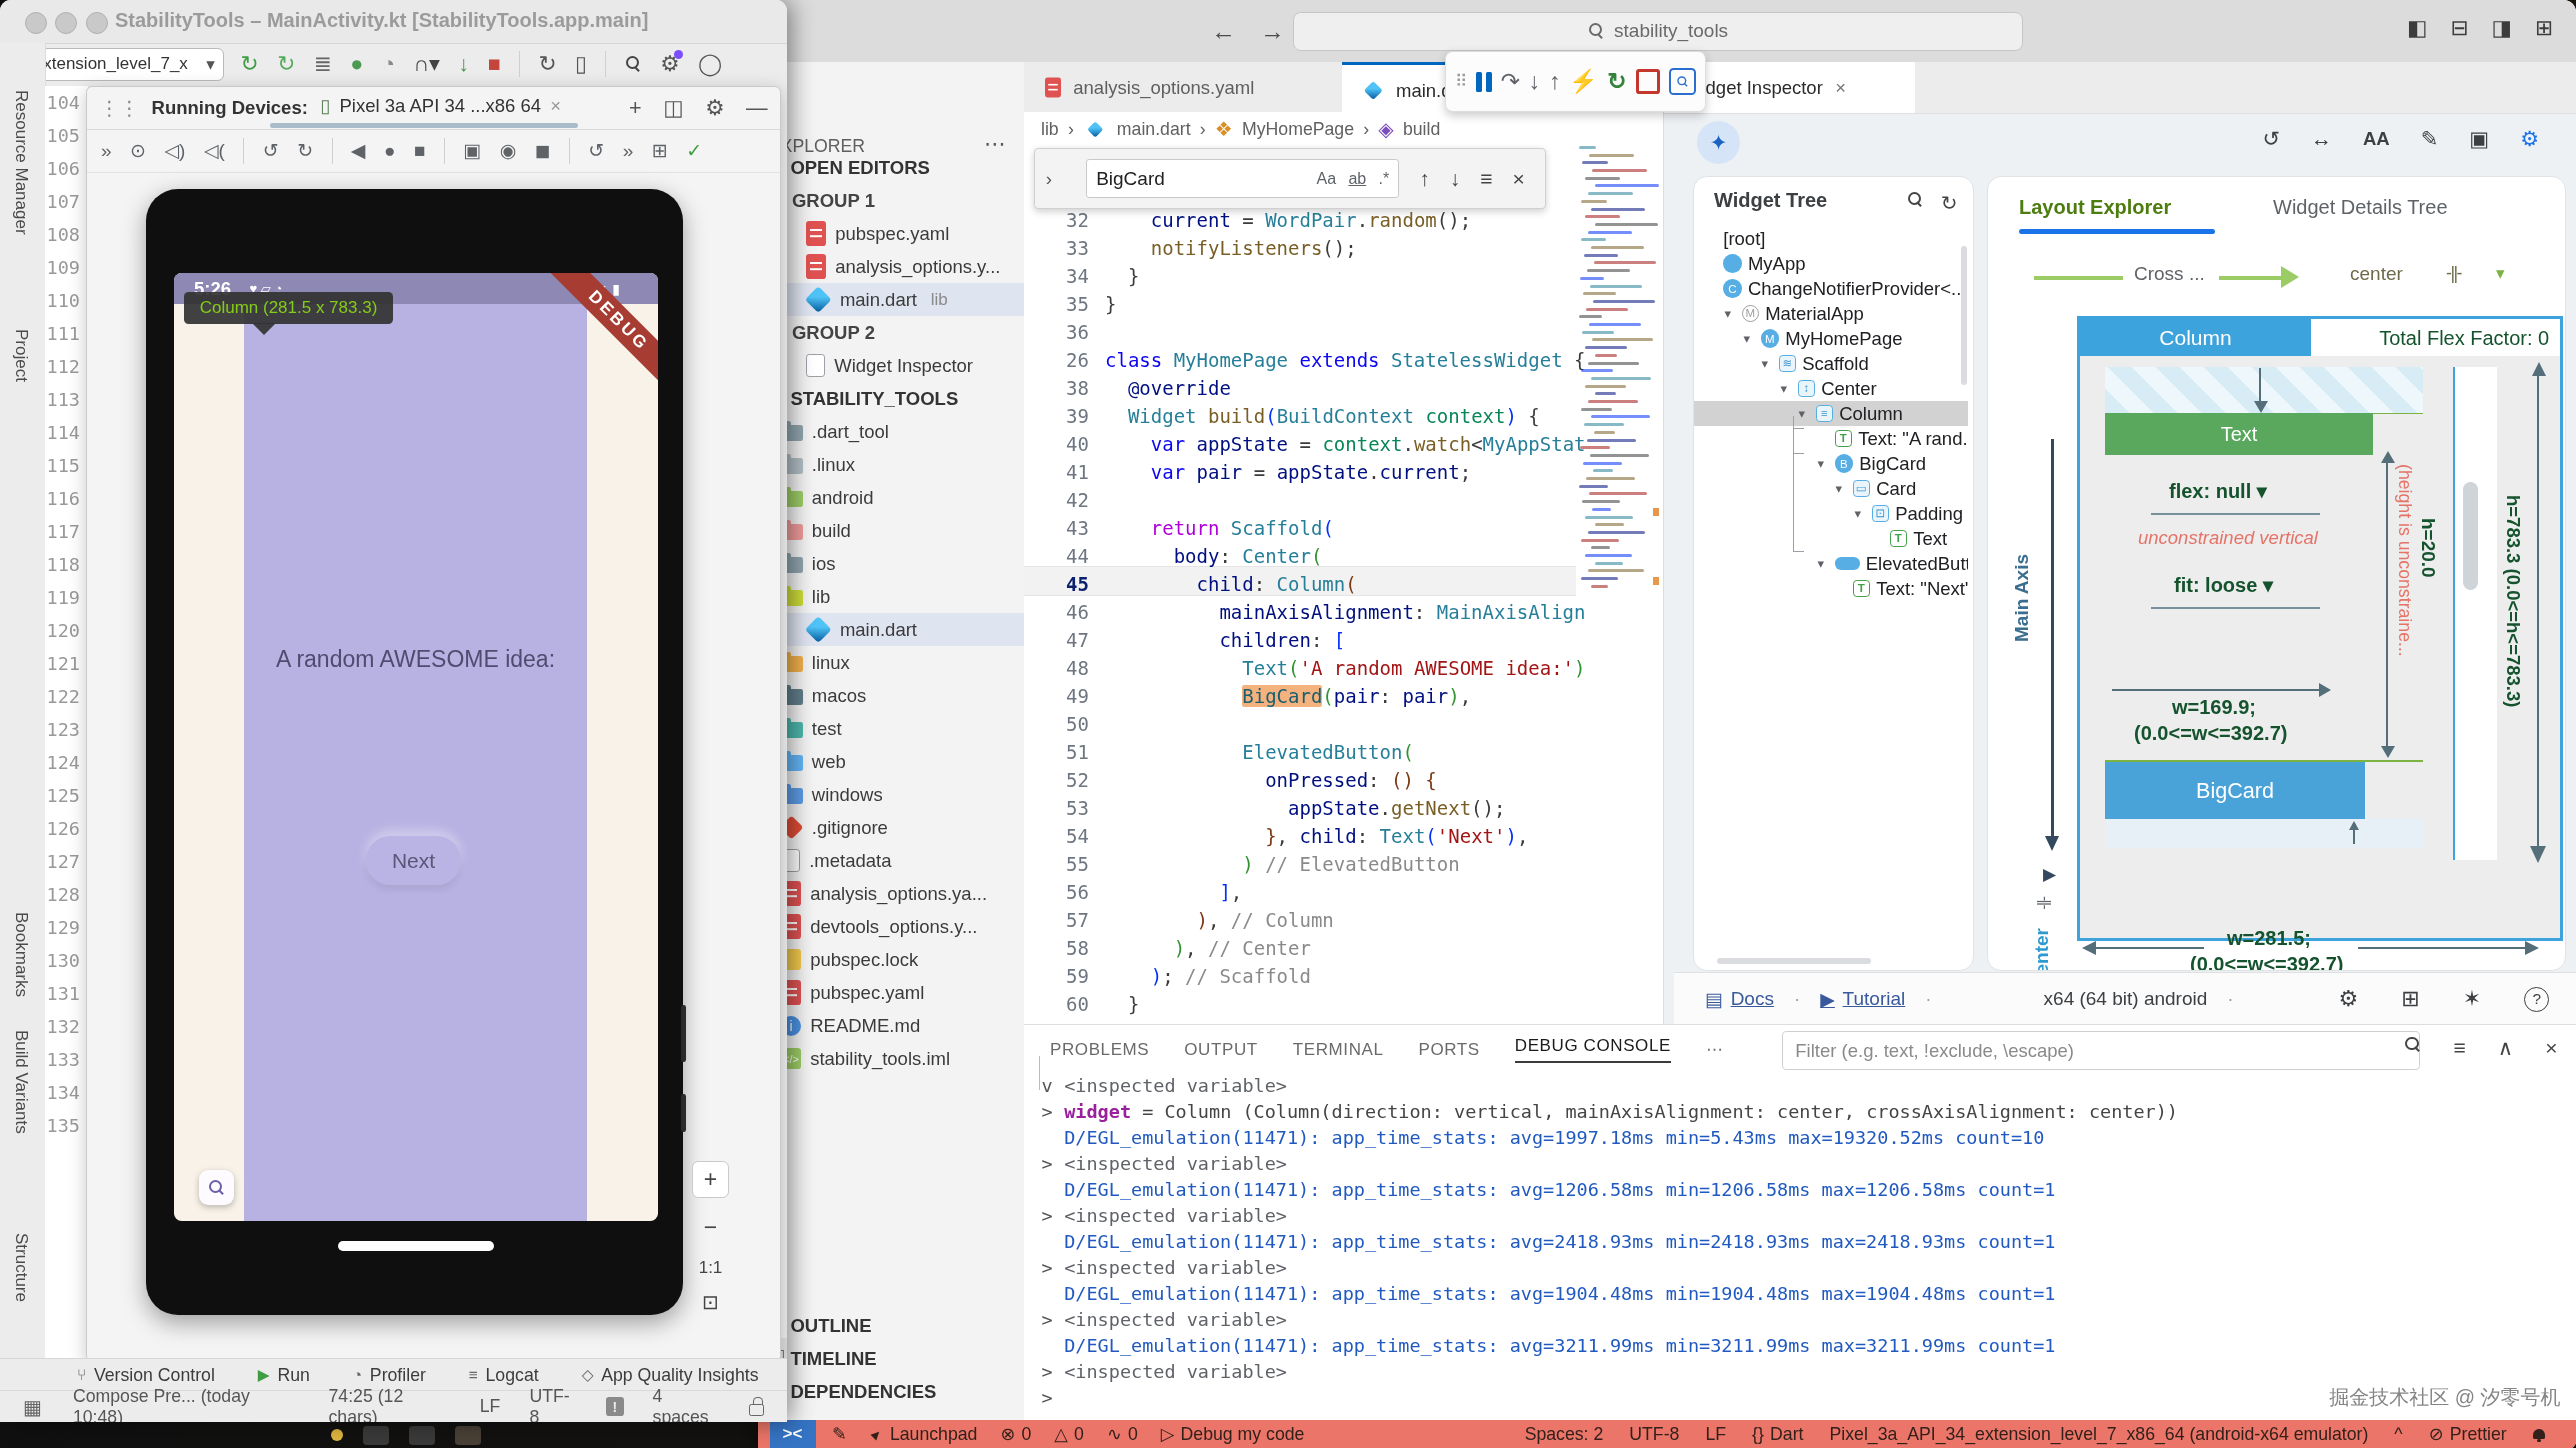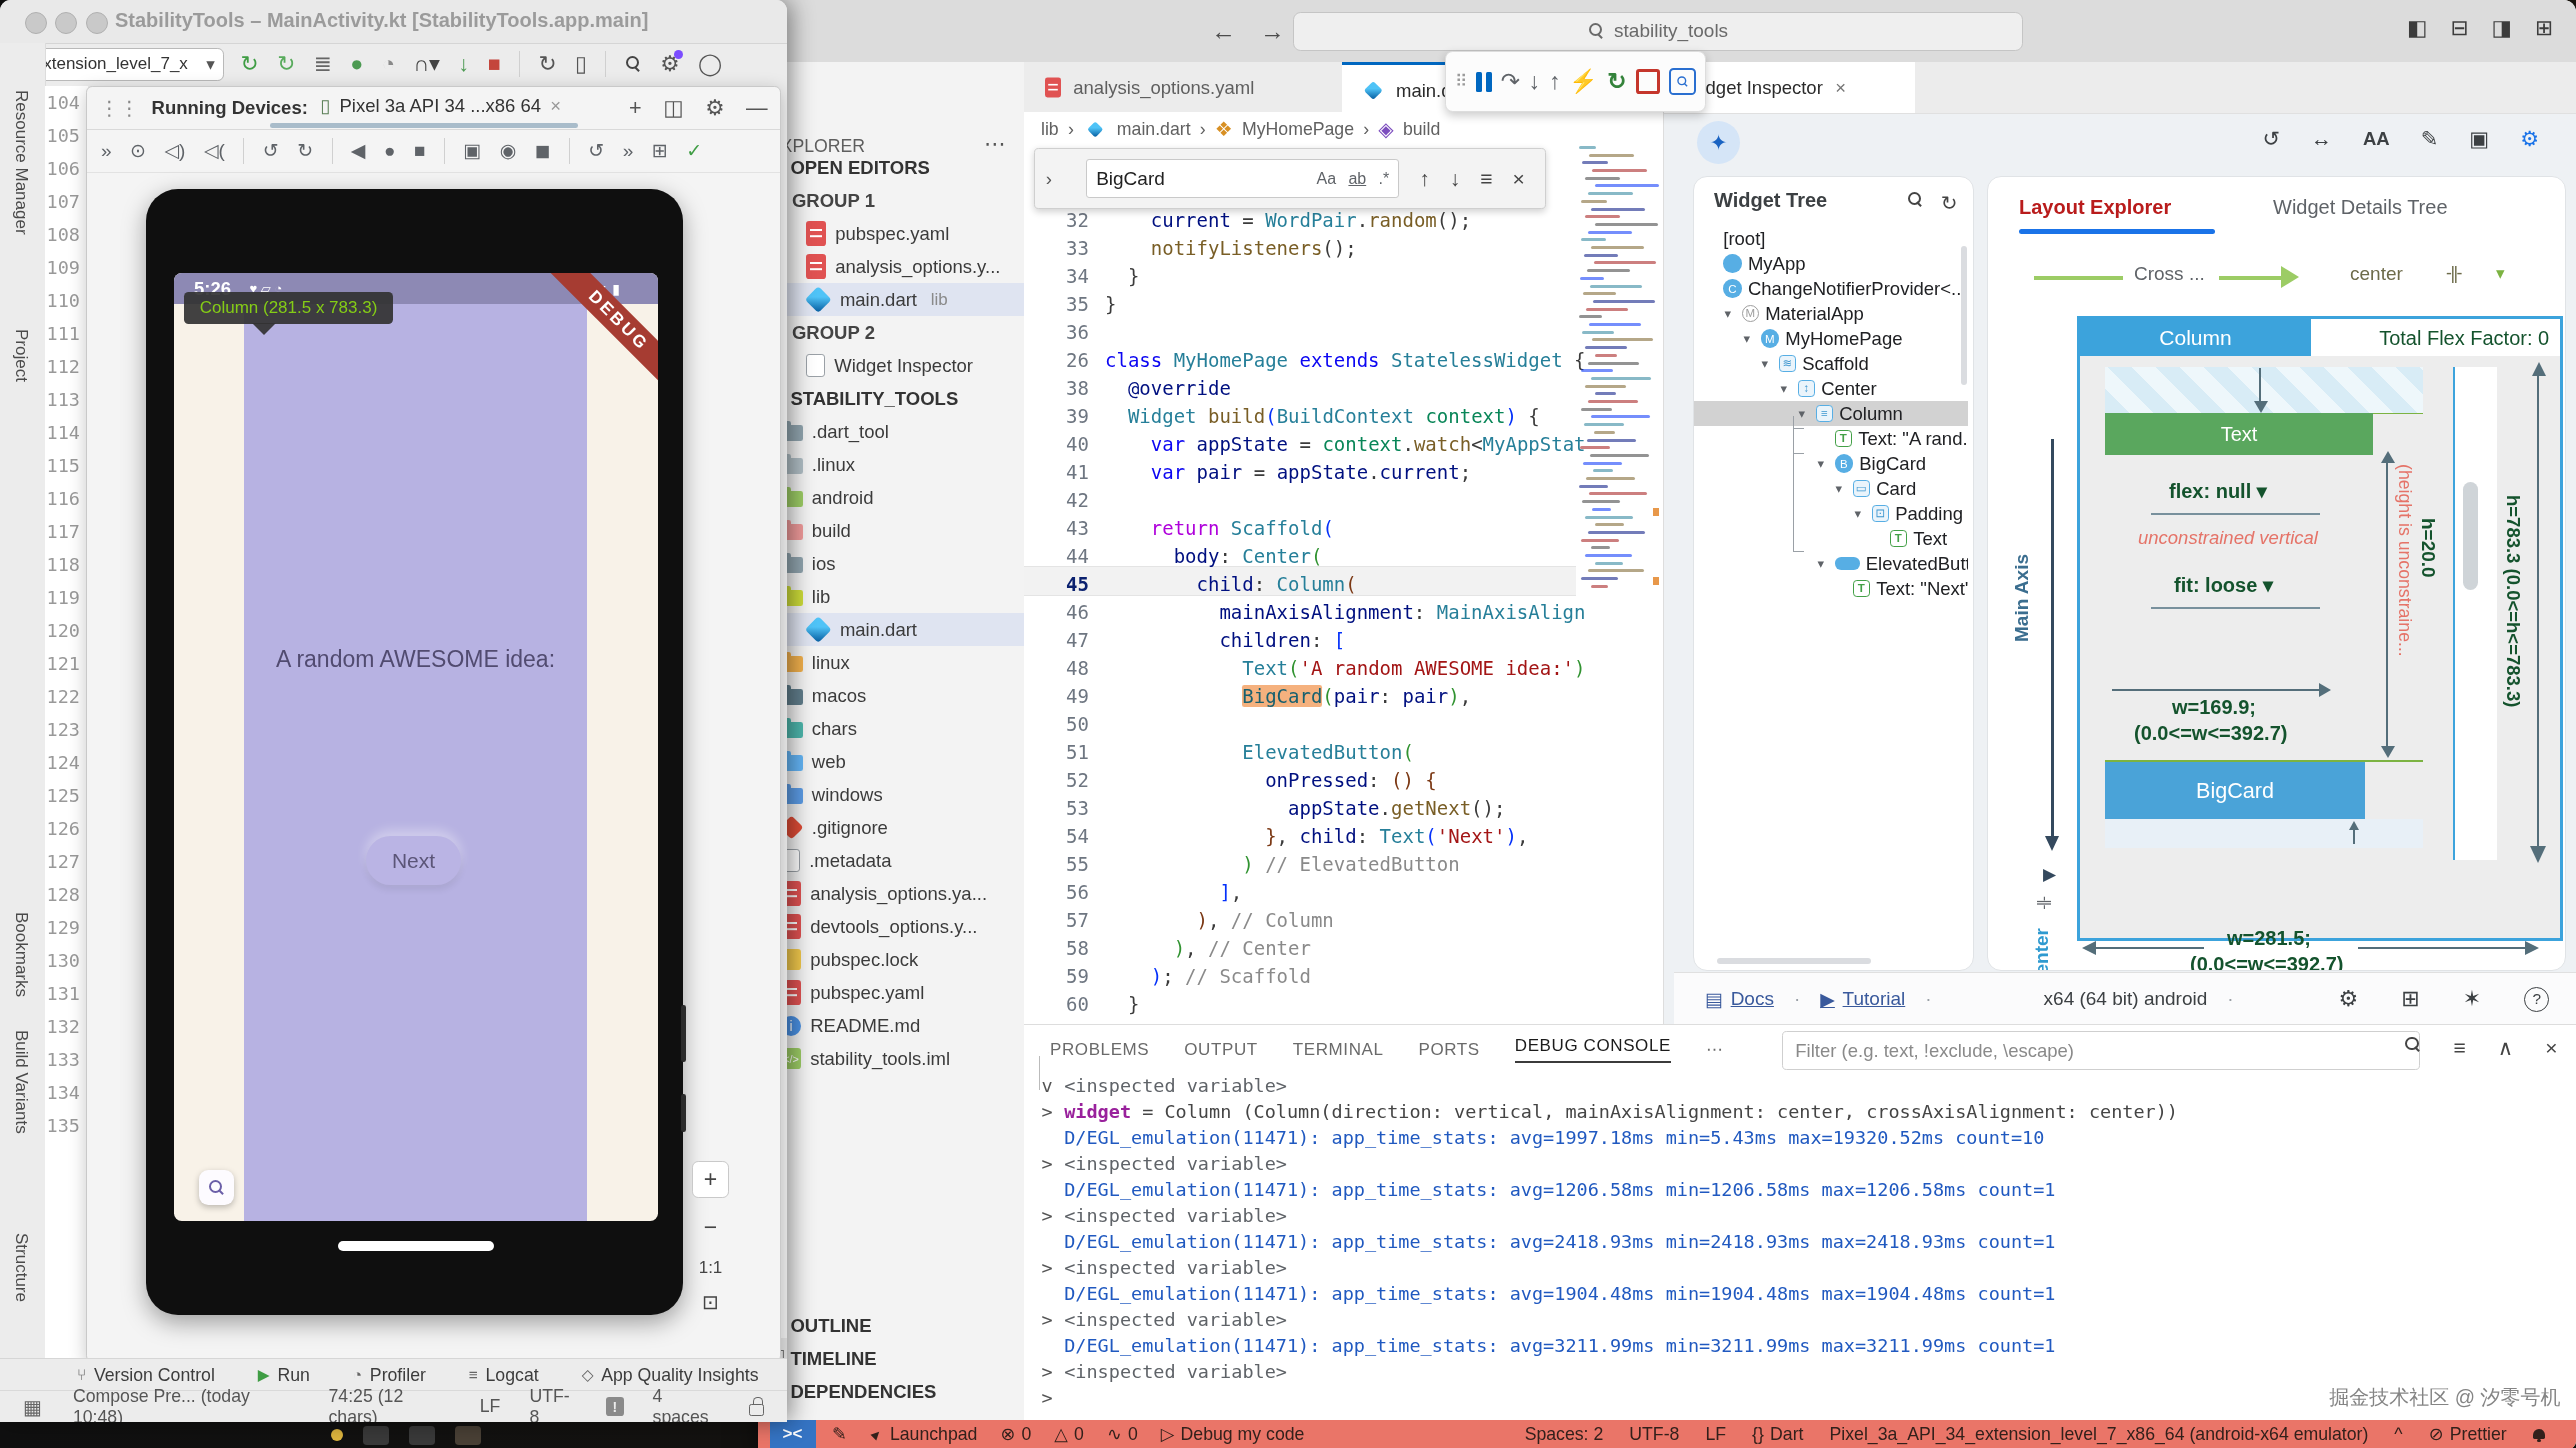"Layout Explorer" .le-tab { color: #b91c1c -> #4d7c0f }
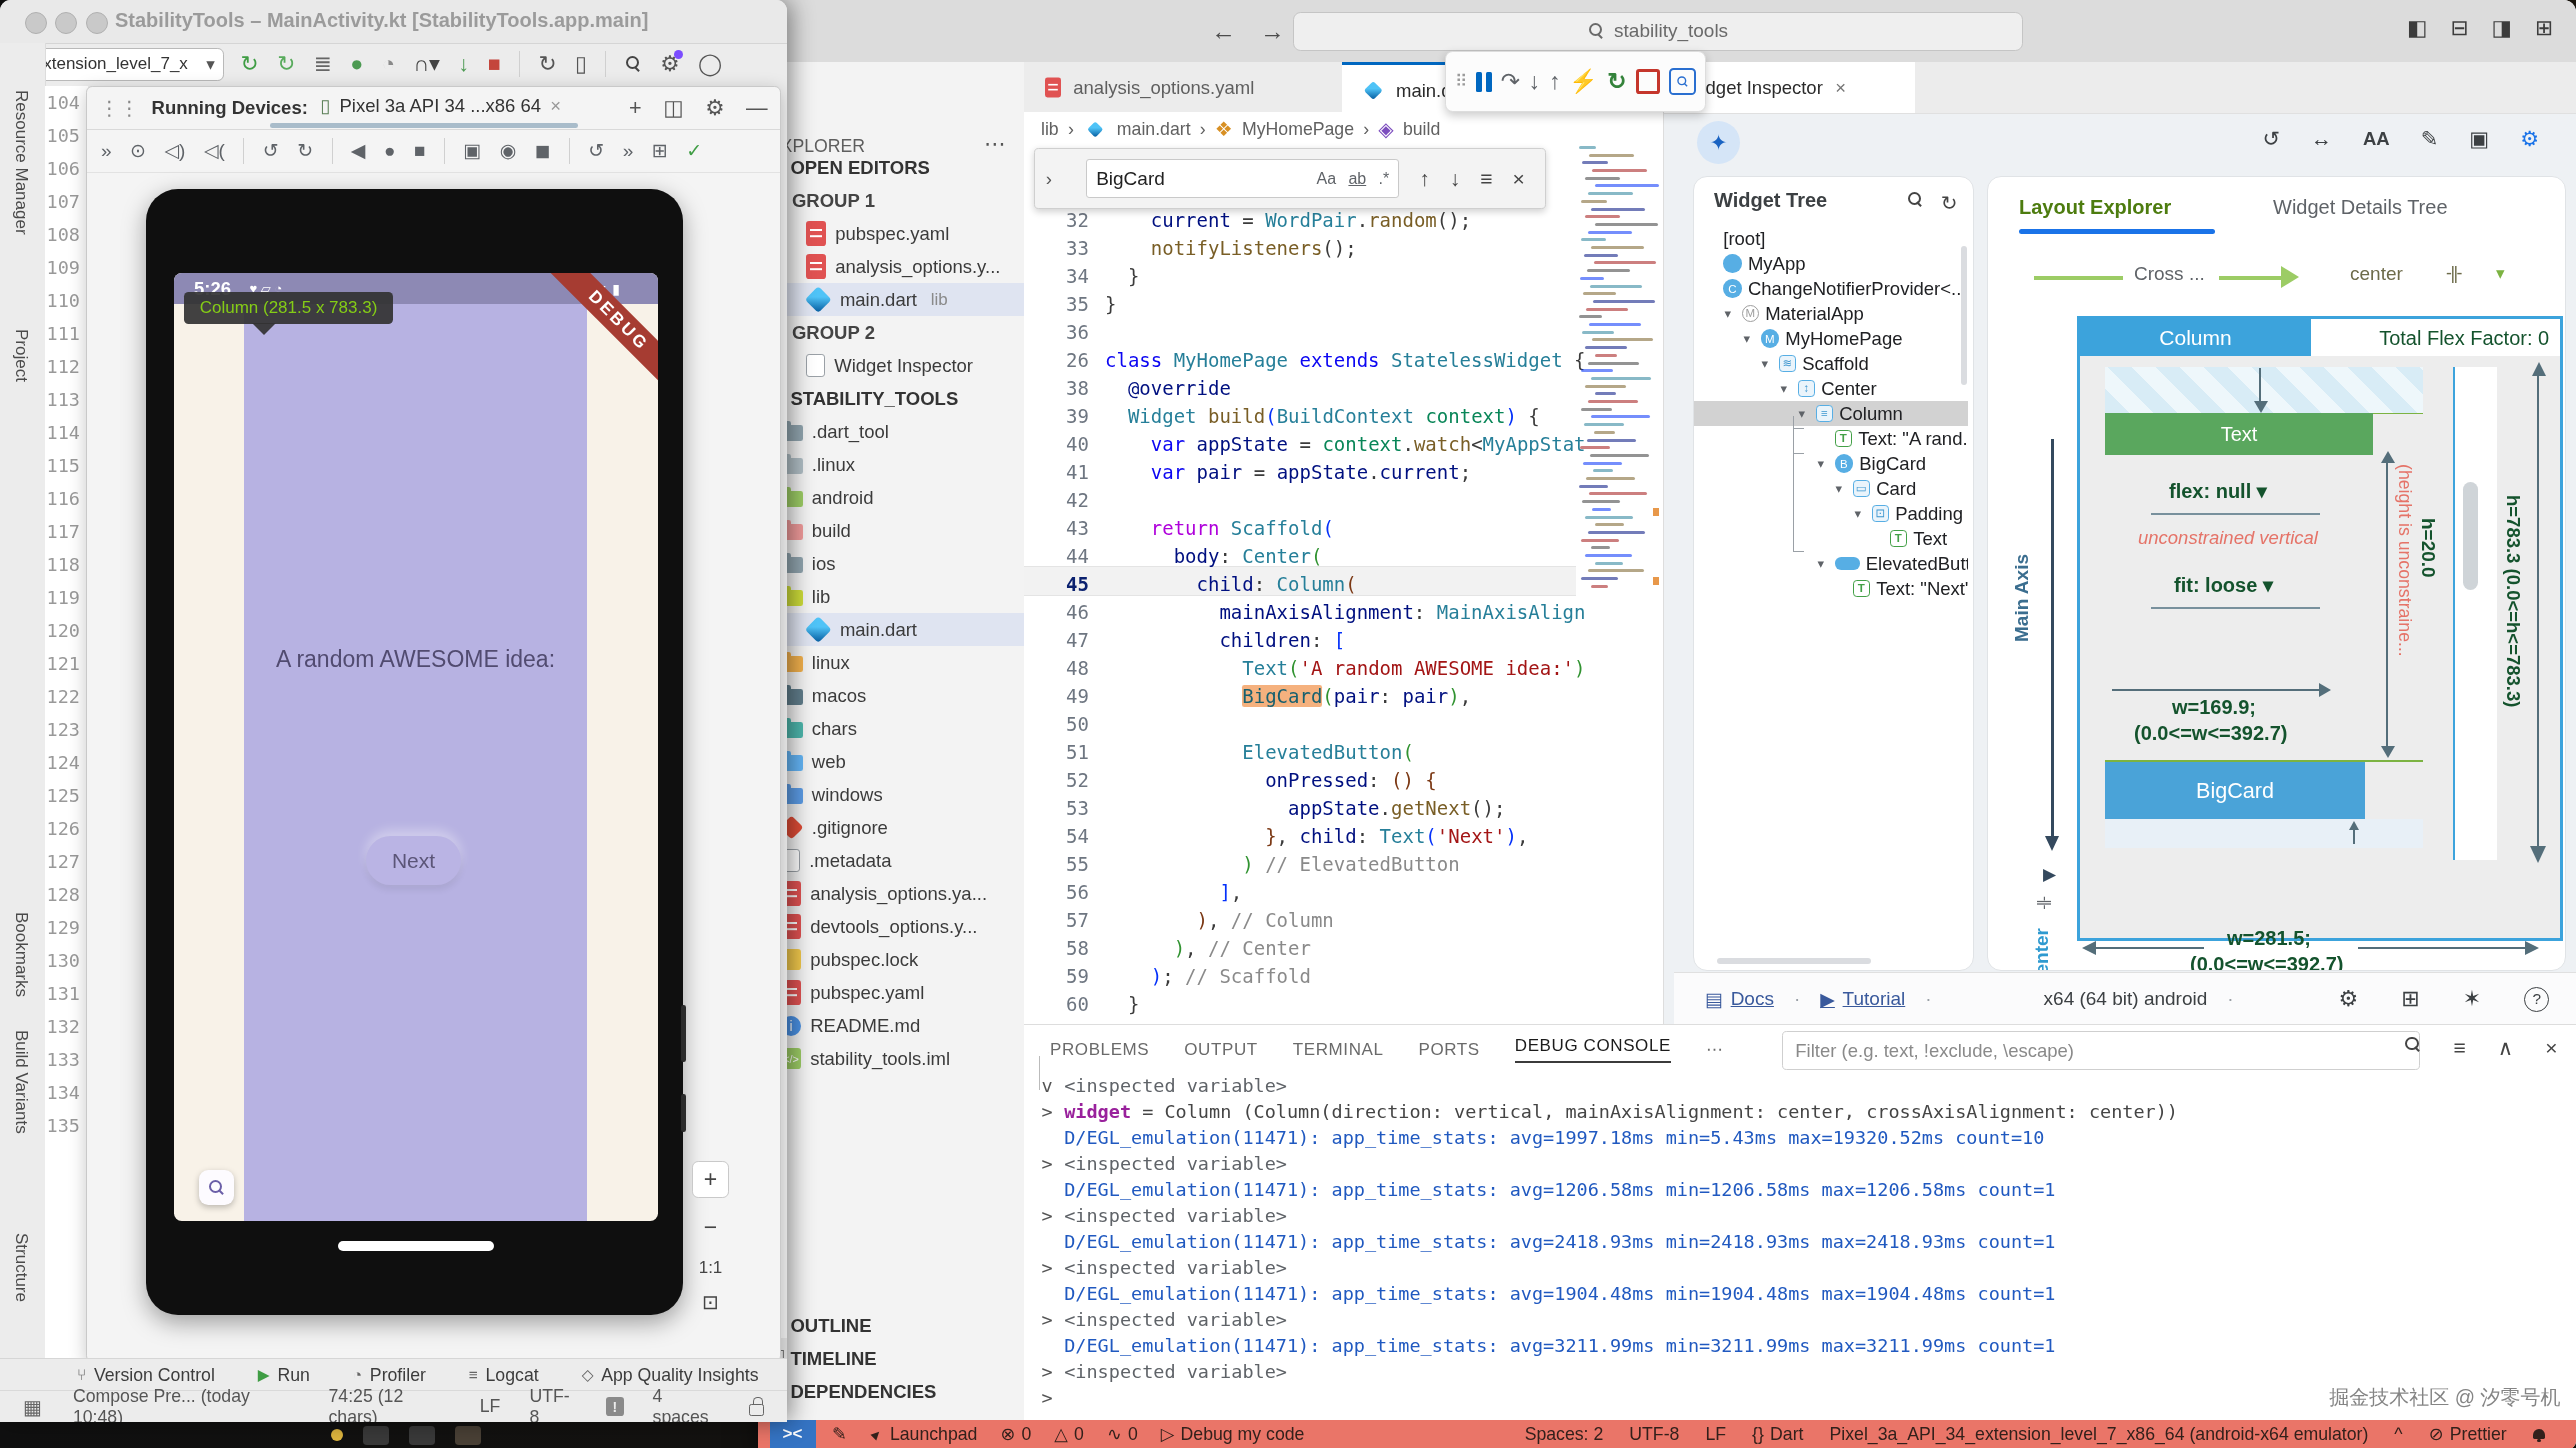"chars" span { text: chars -> test }
